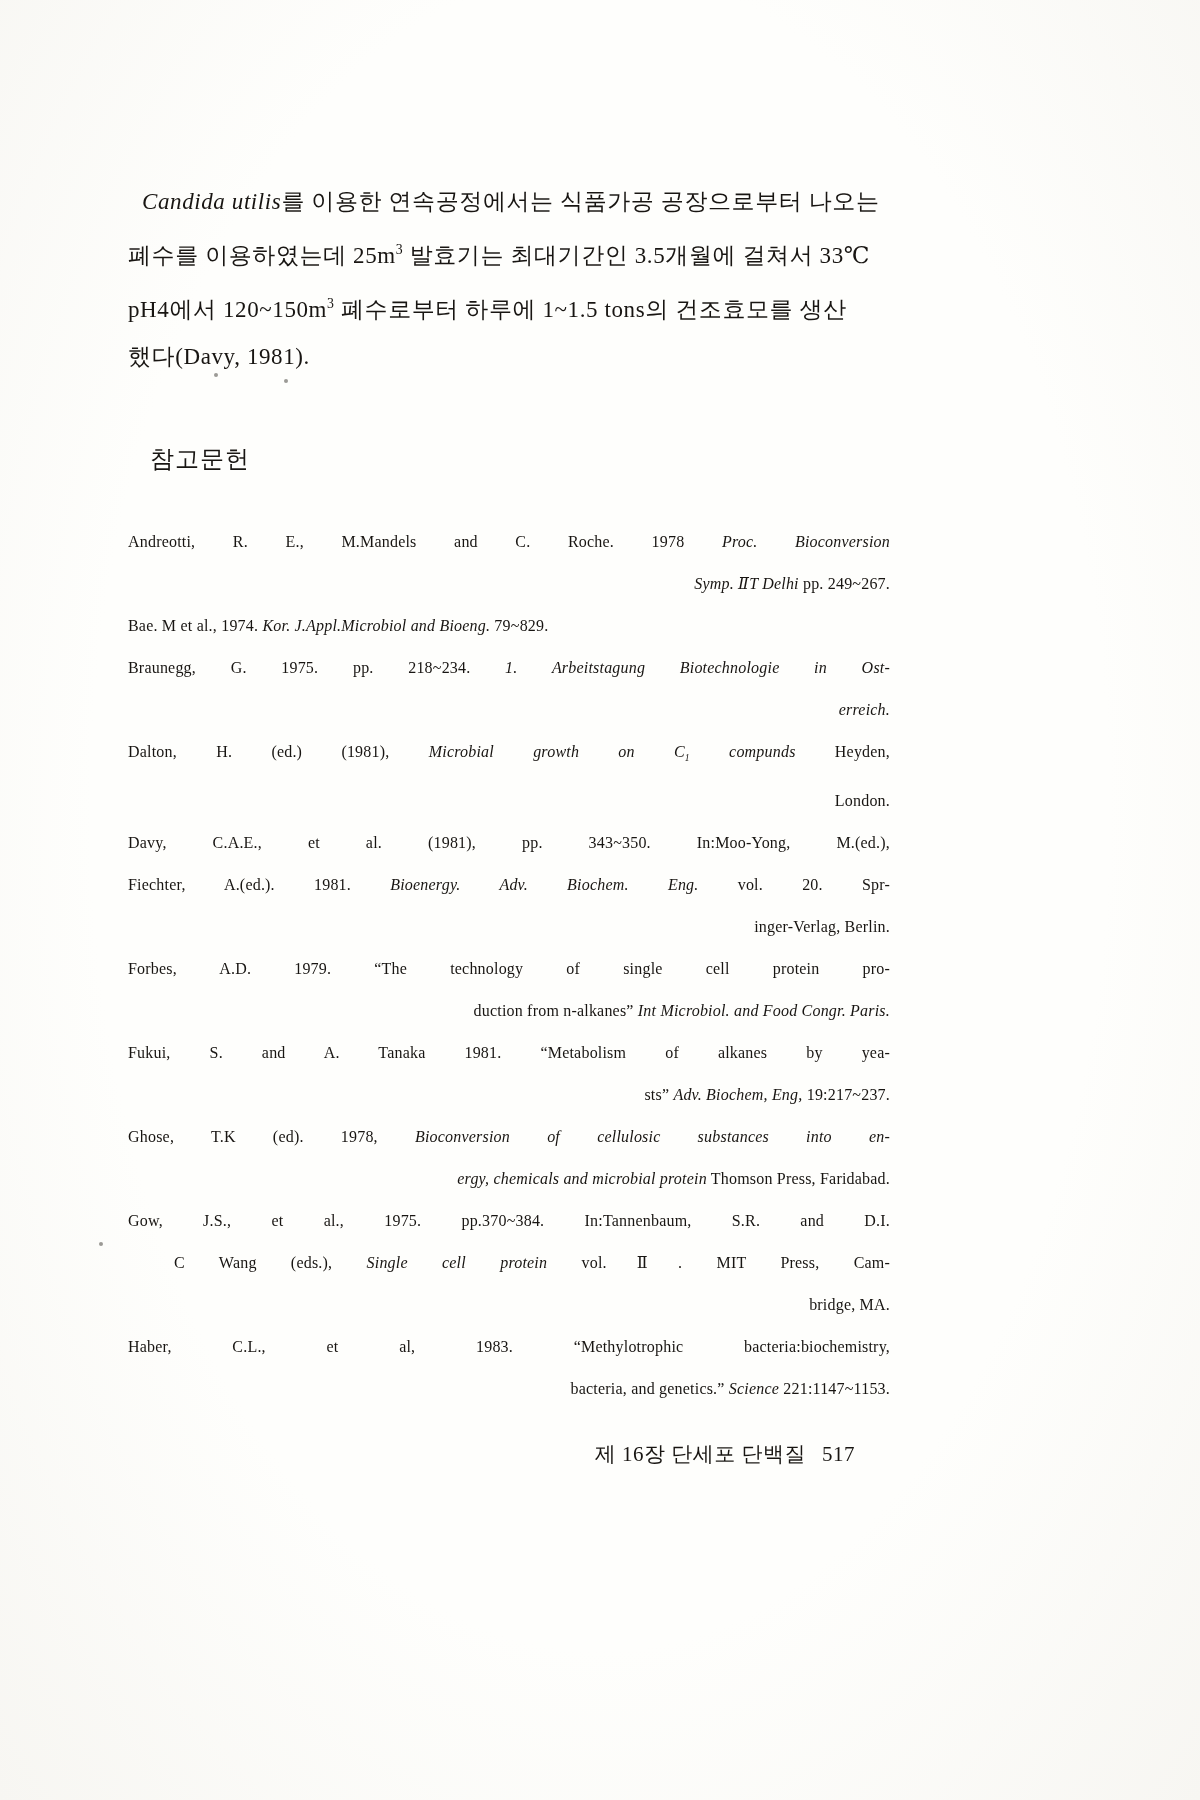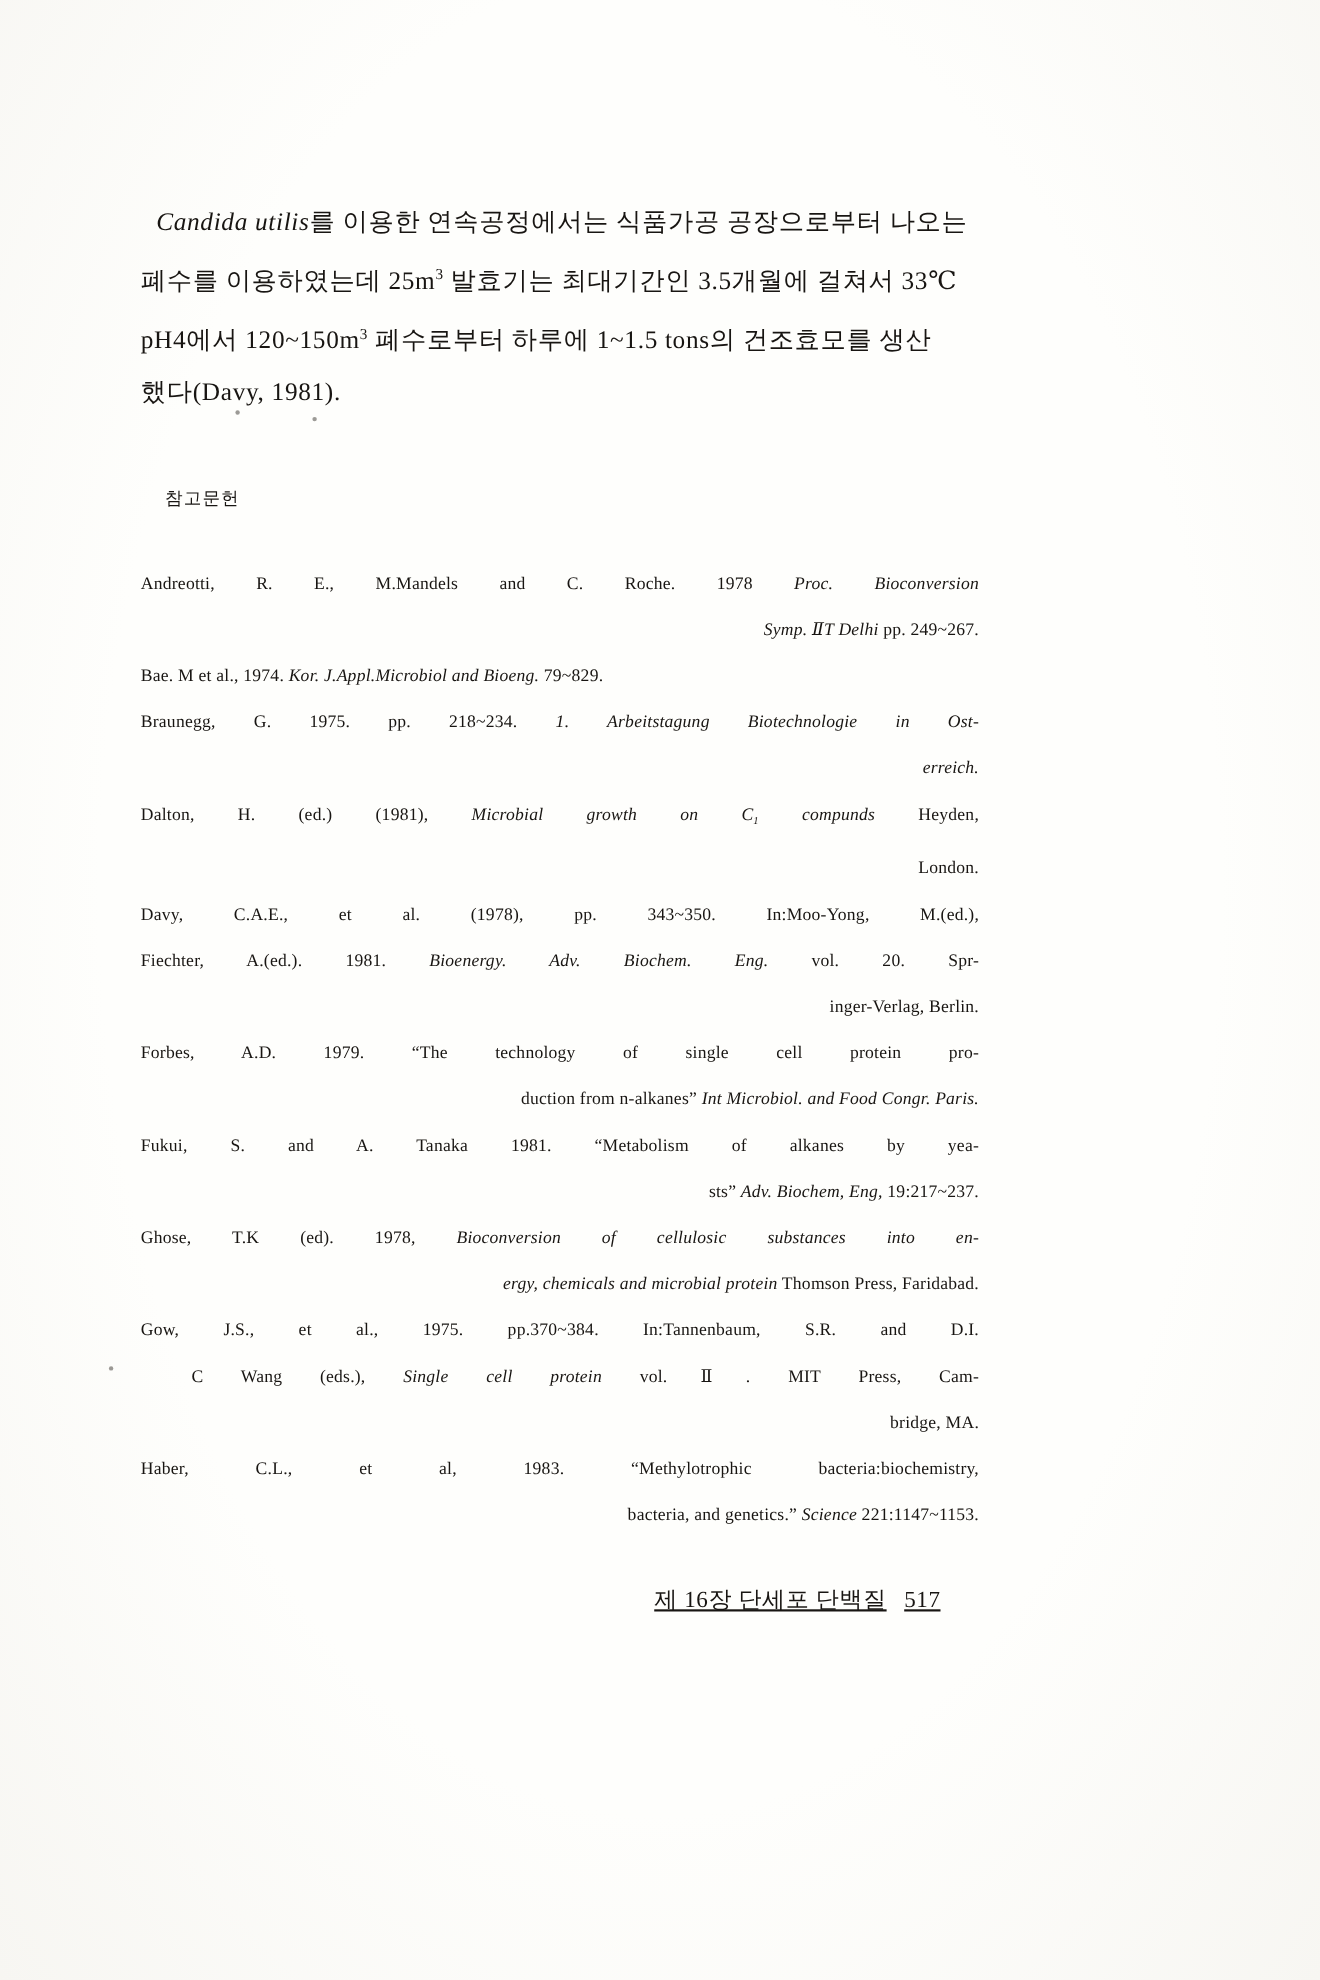"참고문헌" .ref-heading { font-size: 16px -> 24px }
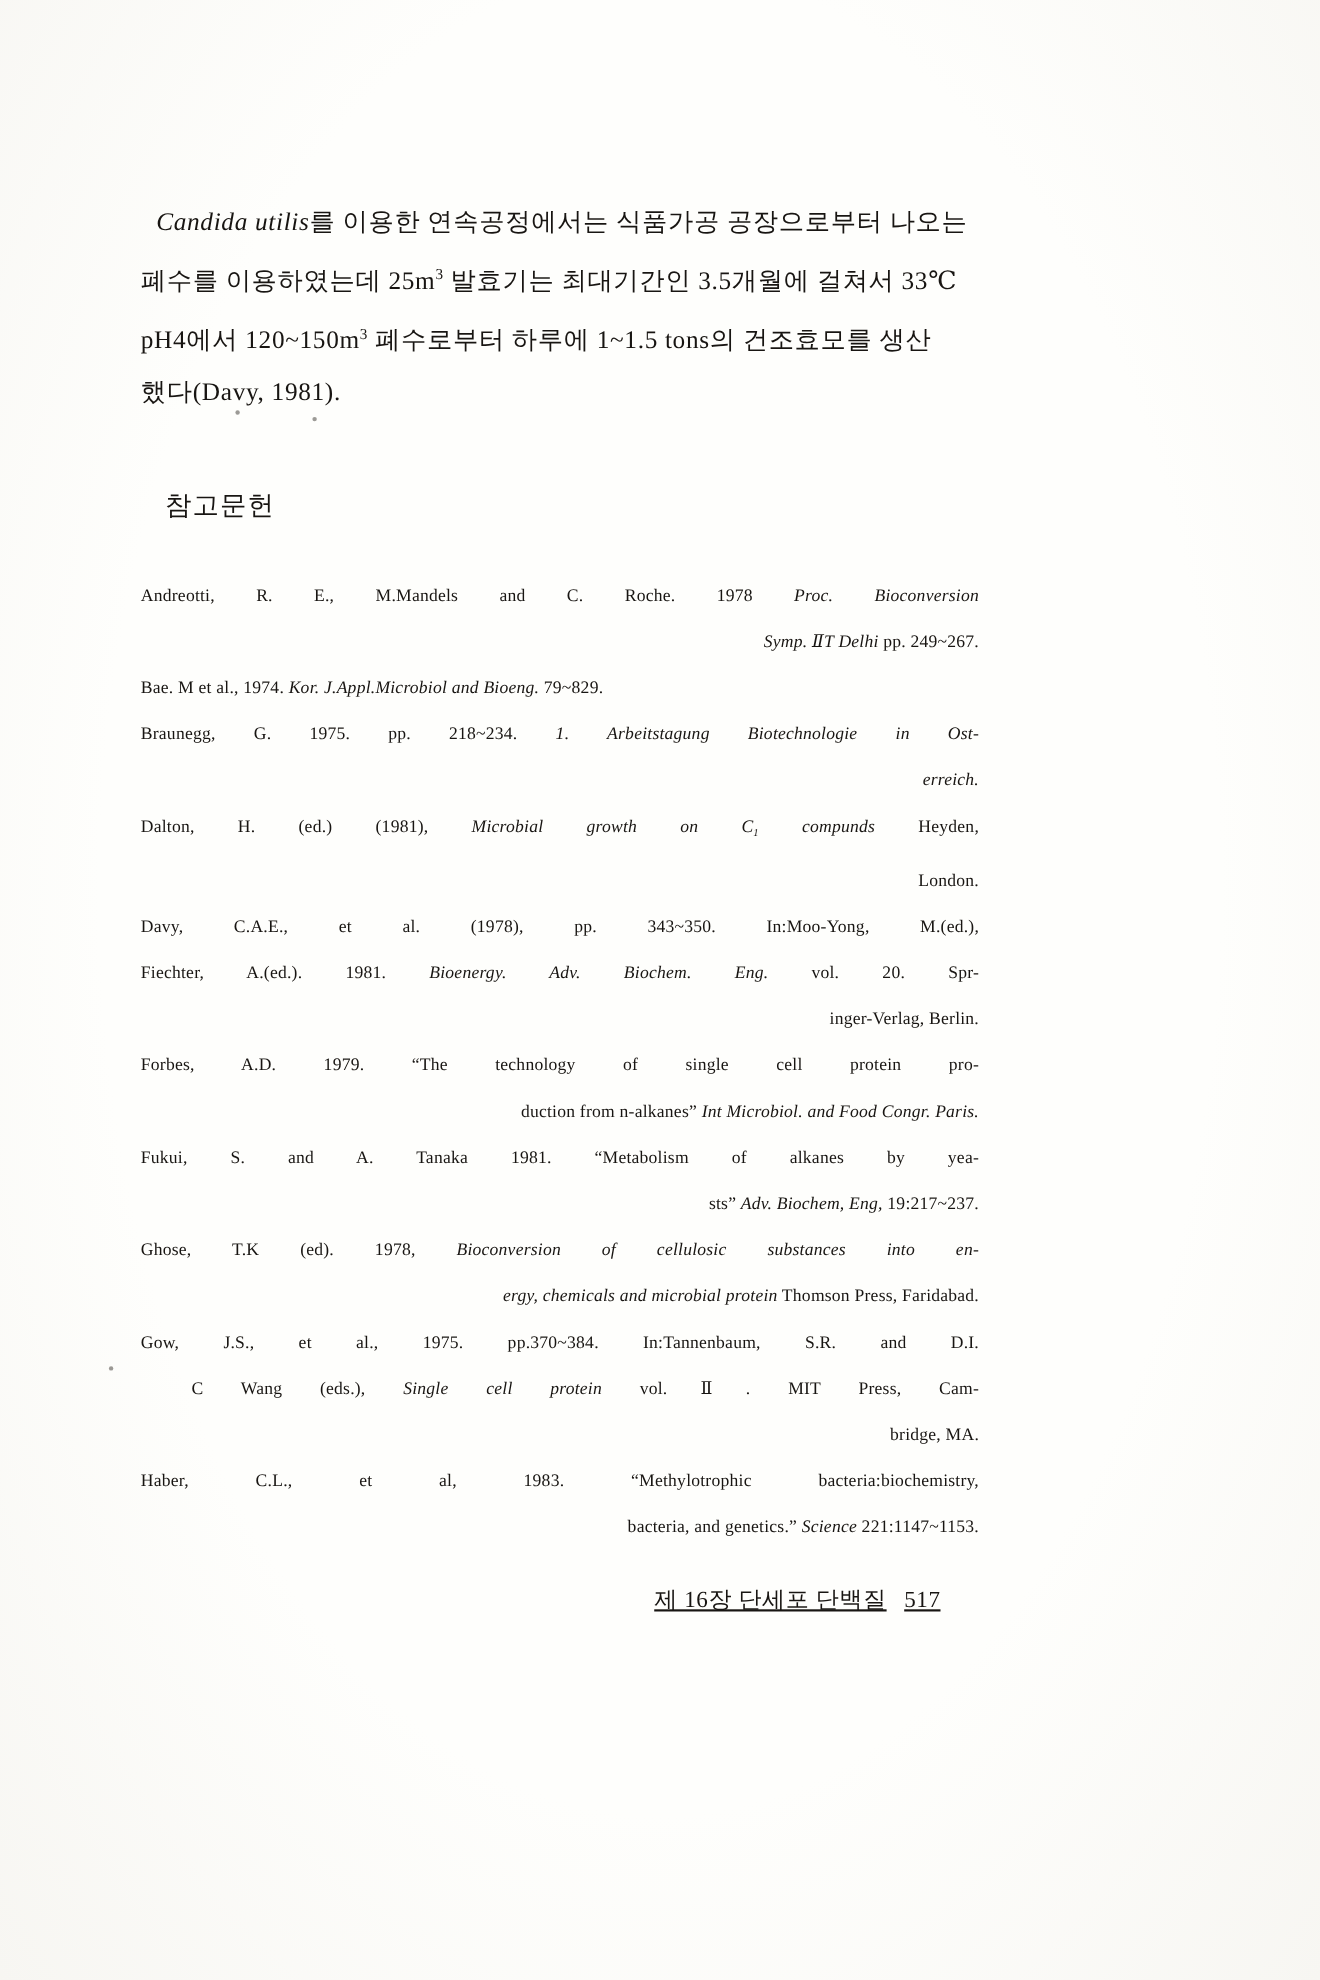"Davy, C.A.E., et al. (1978)," span { text: 1978 -> 1981 }
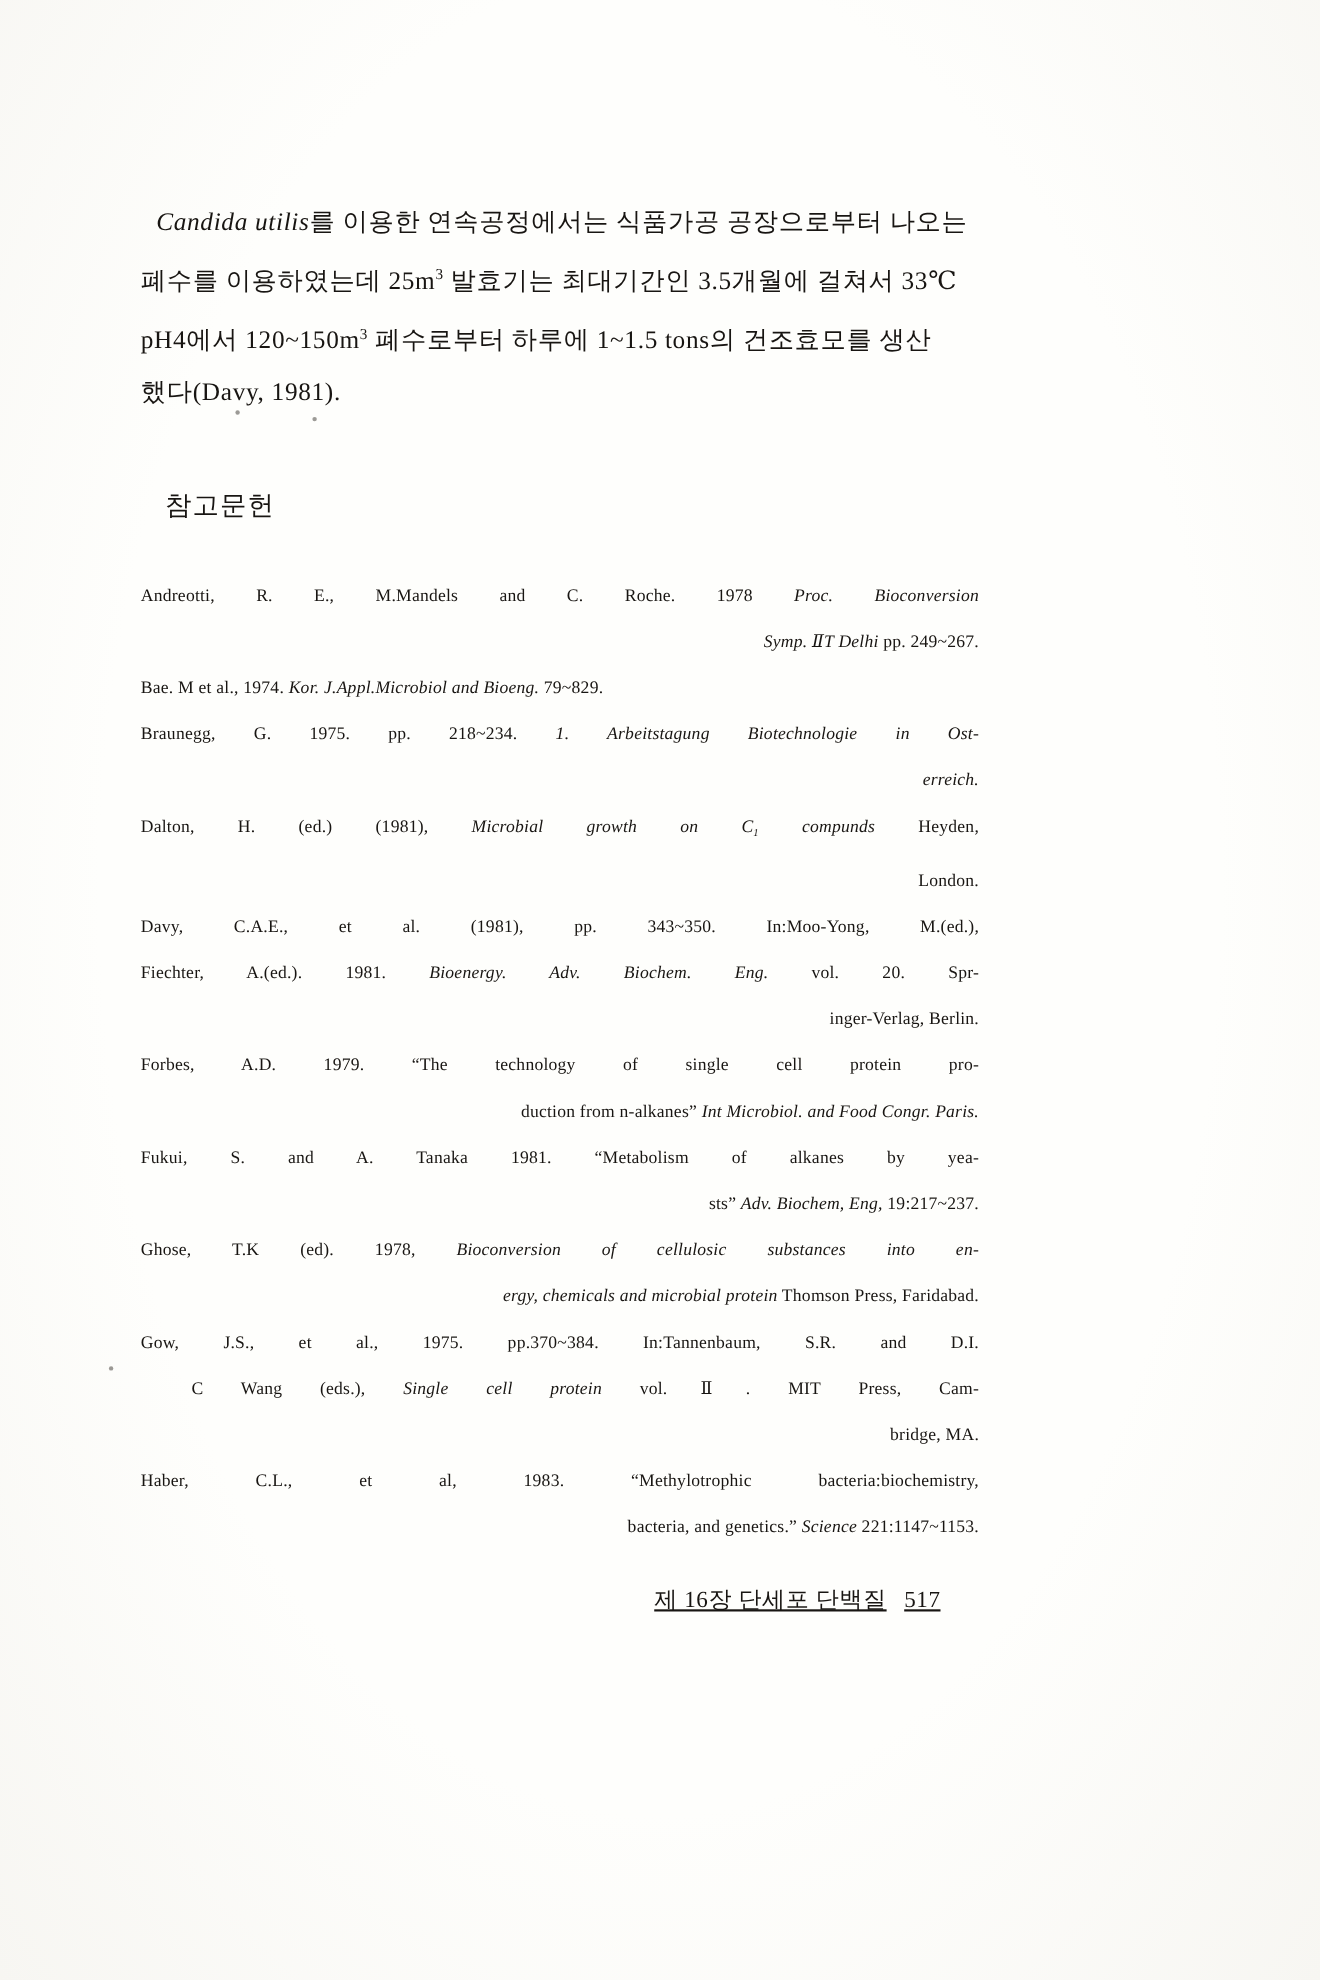"제 16장 단세포 단백질 517" .footer { text-decoration: underline -> none }
